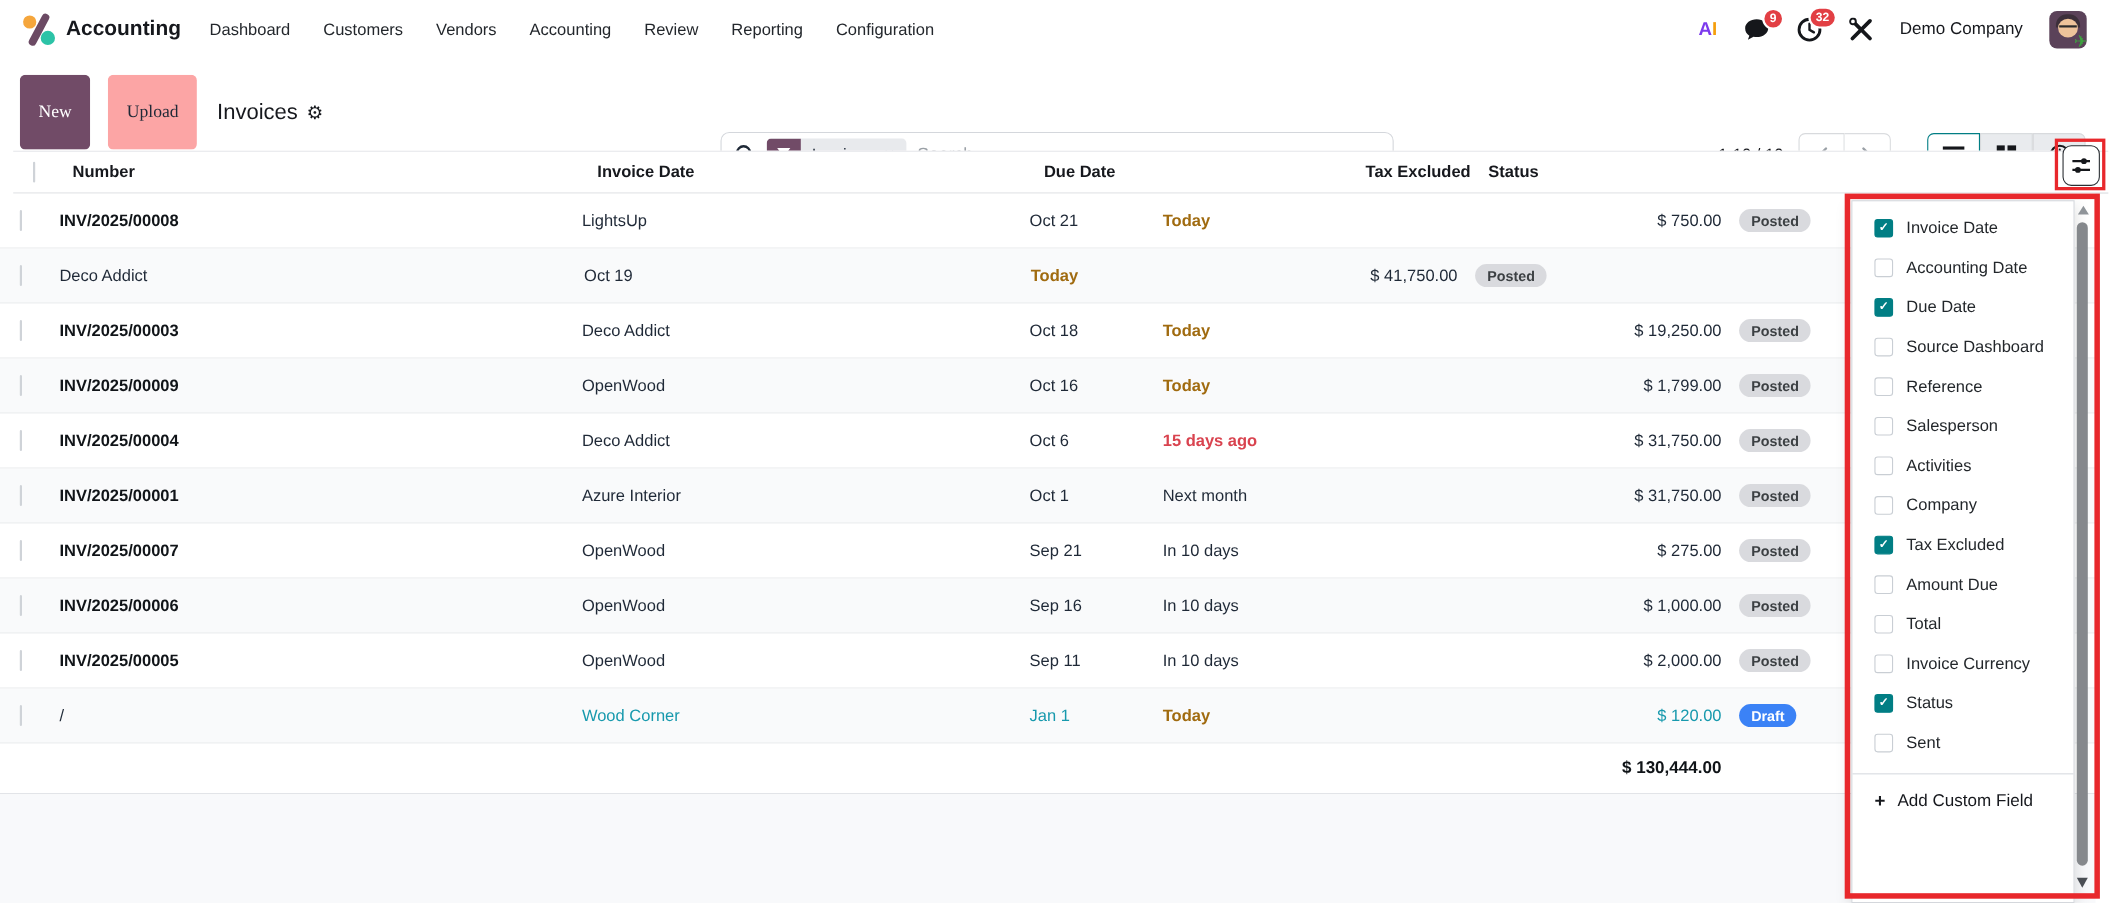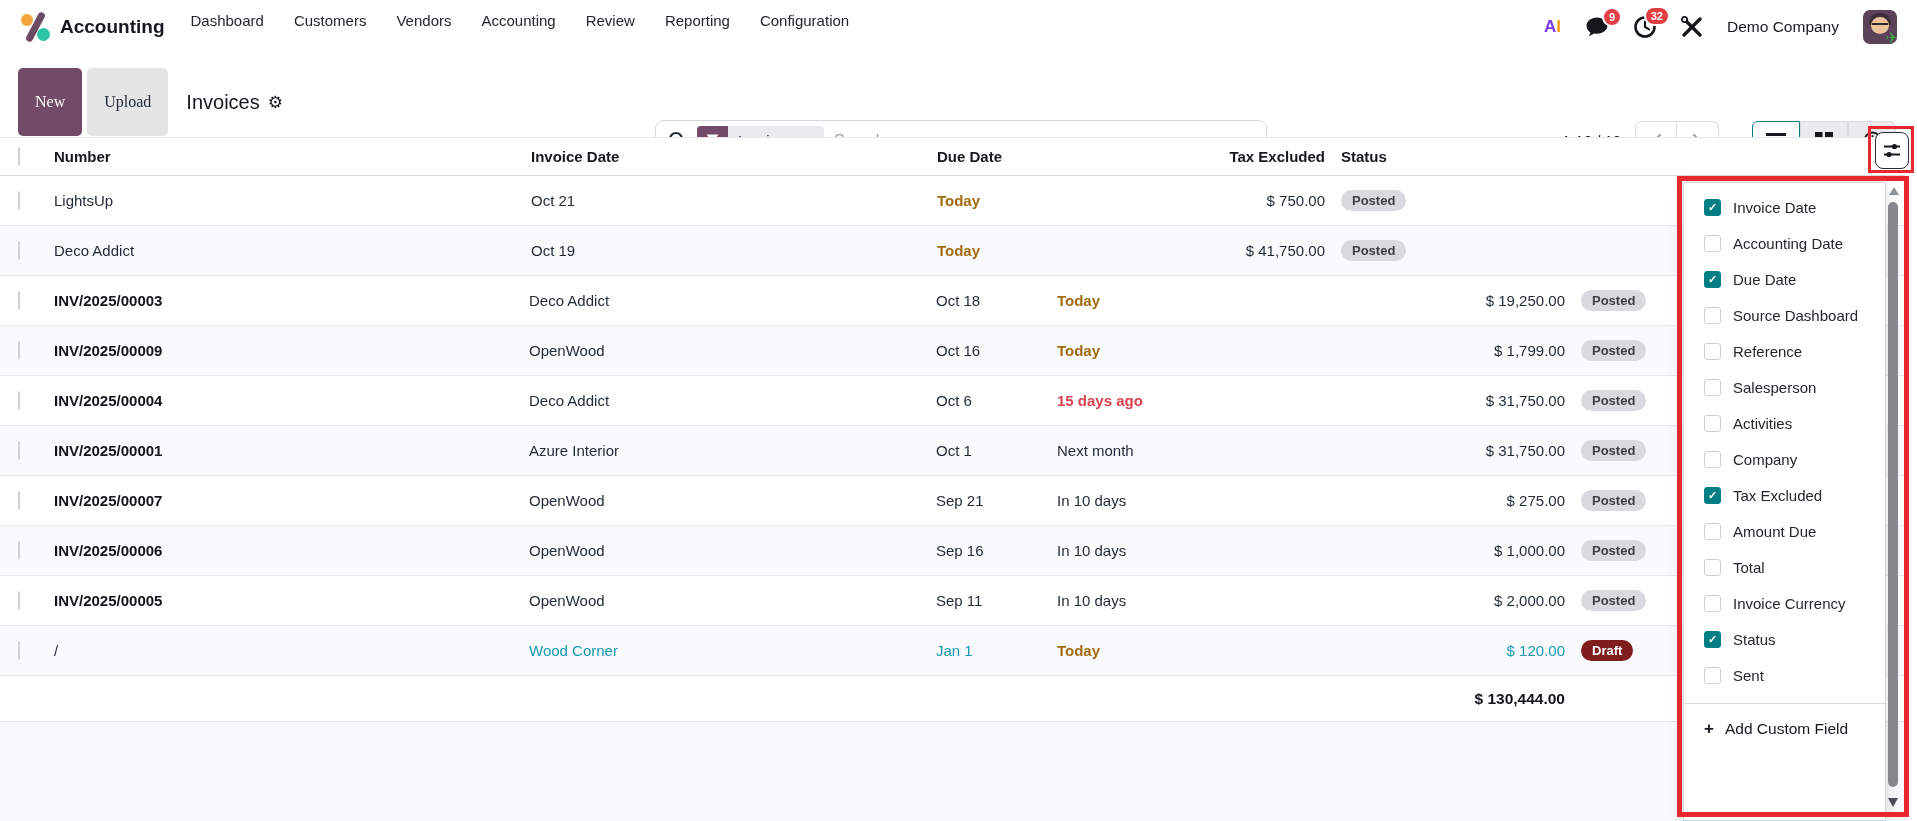"Accounting" .nav-left { align-items: flex-start -> center }
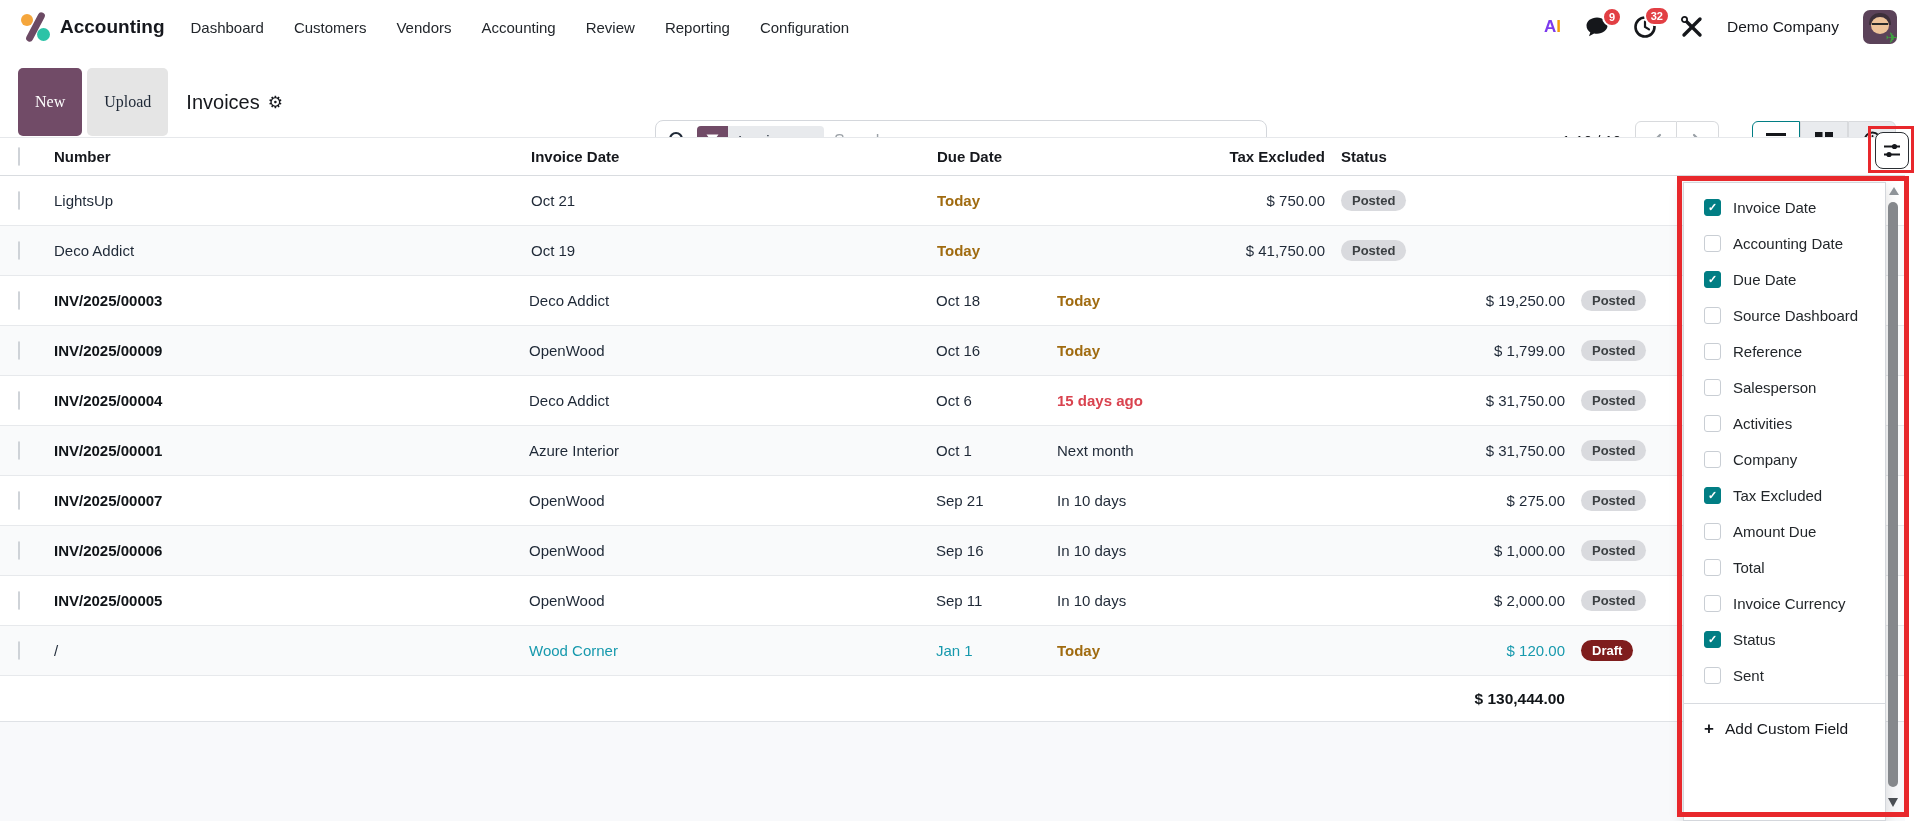"Upload" .btn-upload { background: #e5e5e5 -> #fca5a5; margin-left: 5px -> 16px }
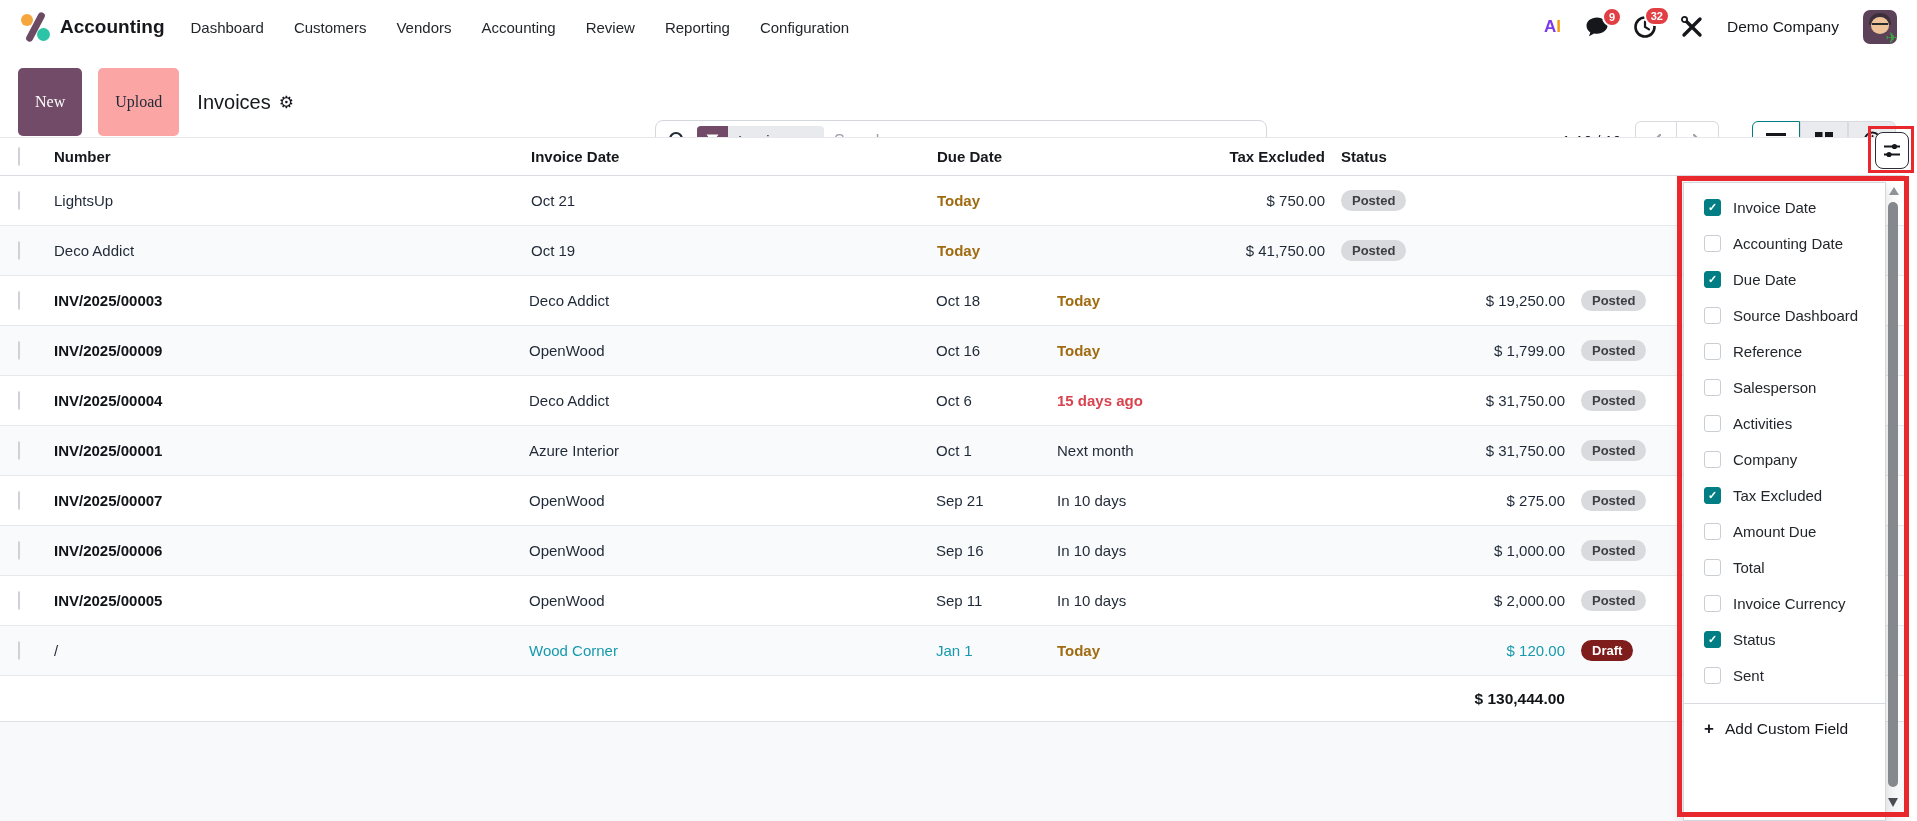"Number" .thead { left: 0 -> 12px }
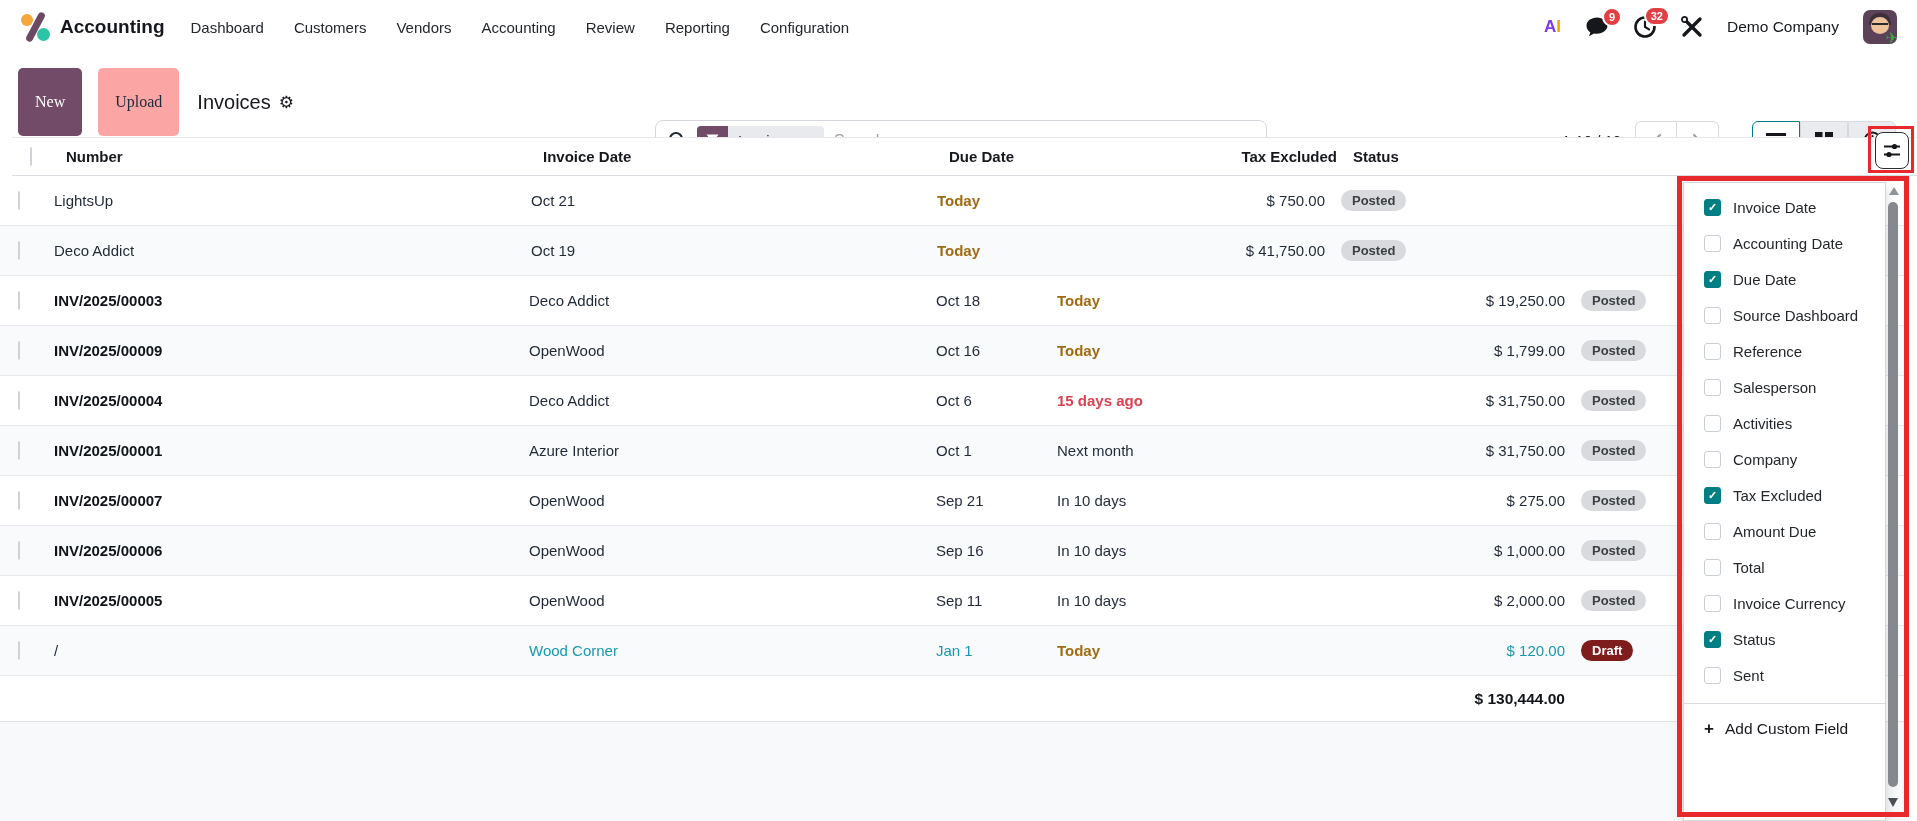"INV/2025/00008" div.cell-number { html: none -> <div>INV/2025/00008</div> }
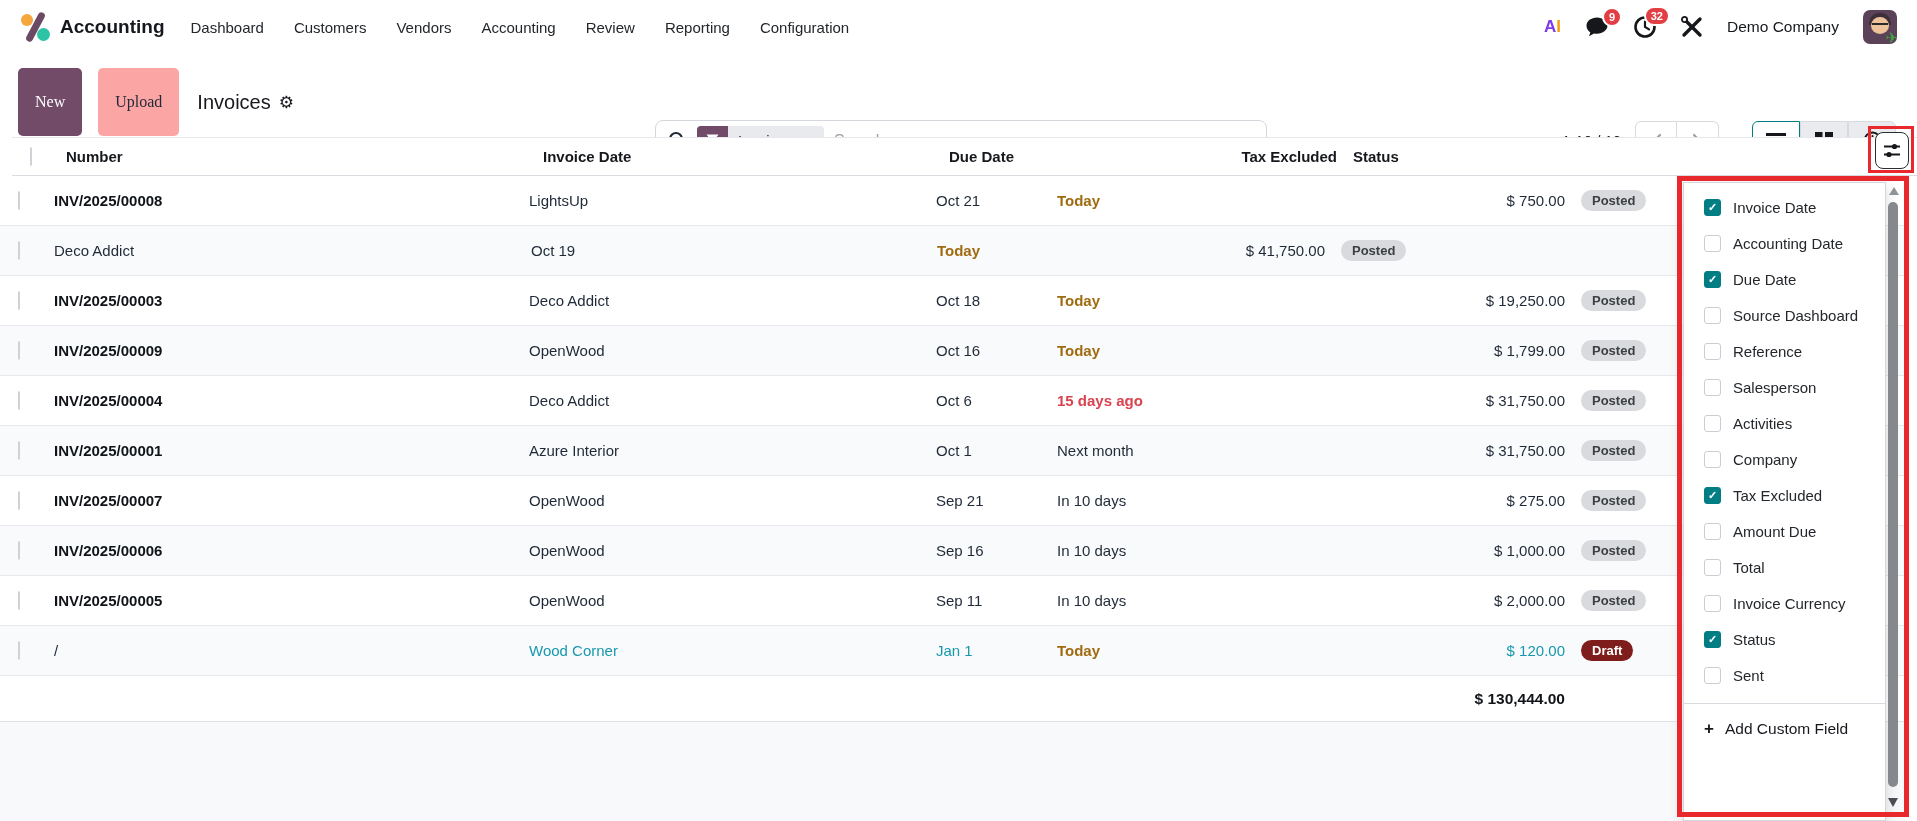"Draft" .pill.draft { background: #7f1d1d -> #3b82f6 }
